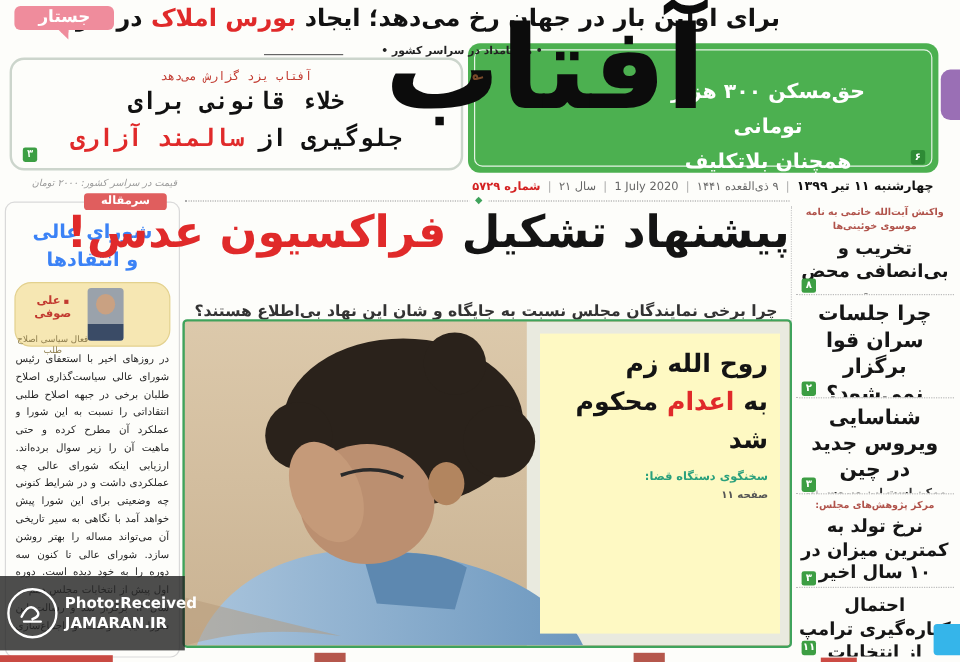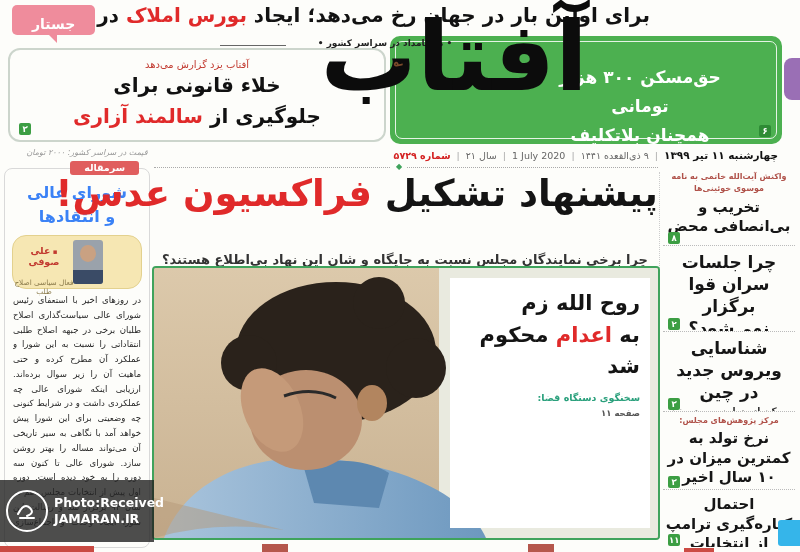"جستار" .column-label { padding: 11px 20px 3px -> 1px 20px 3px }
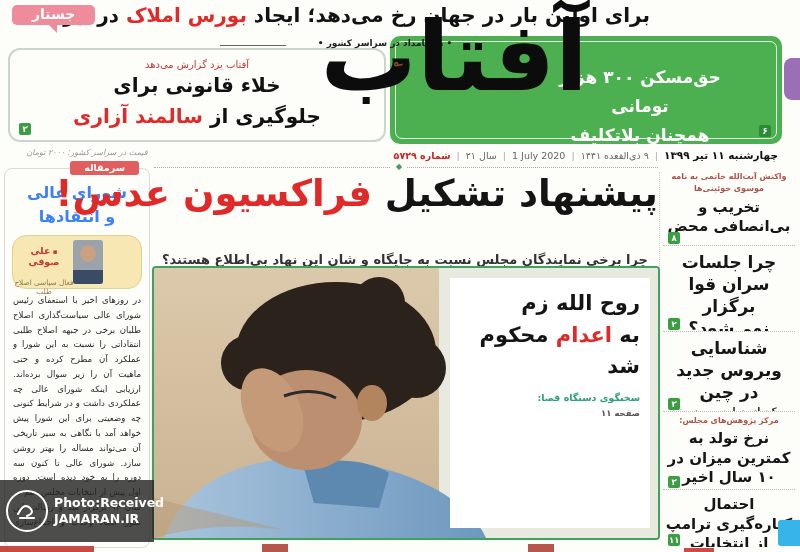"آفتاب یزد گزارش می‌دهد" .white-box { font-family: none -> Liberation Mono, monospace }
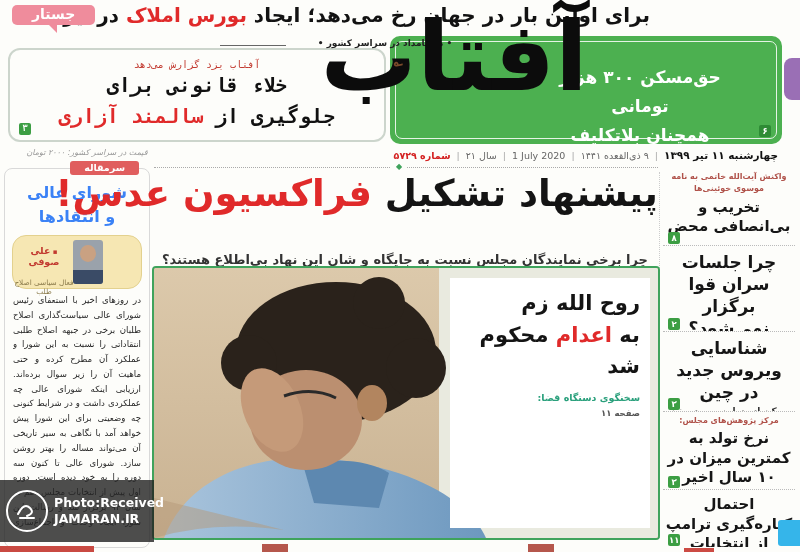"روح الله زم" .zam-panel { background: #ffffff -> #fef9c3 }
